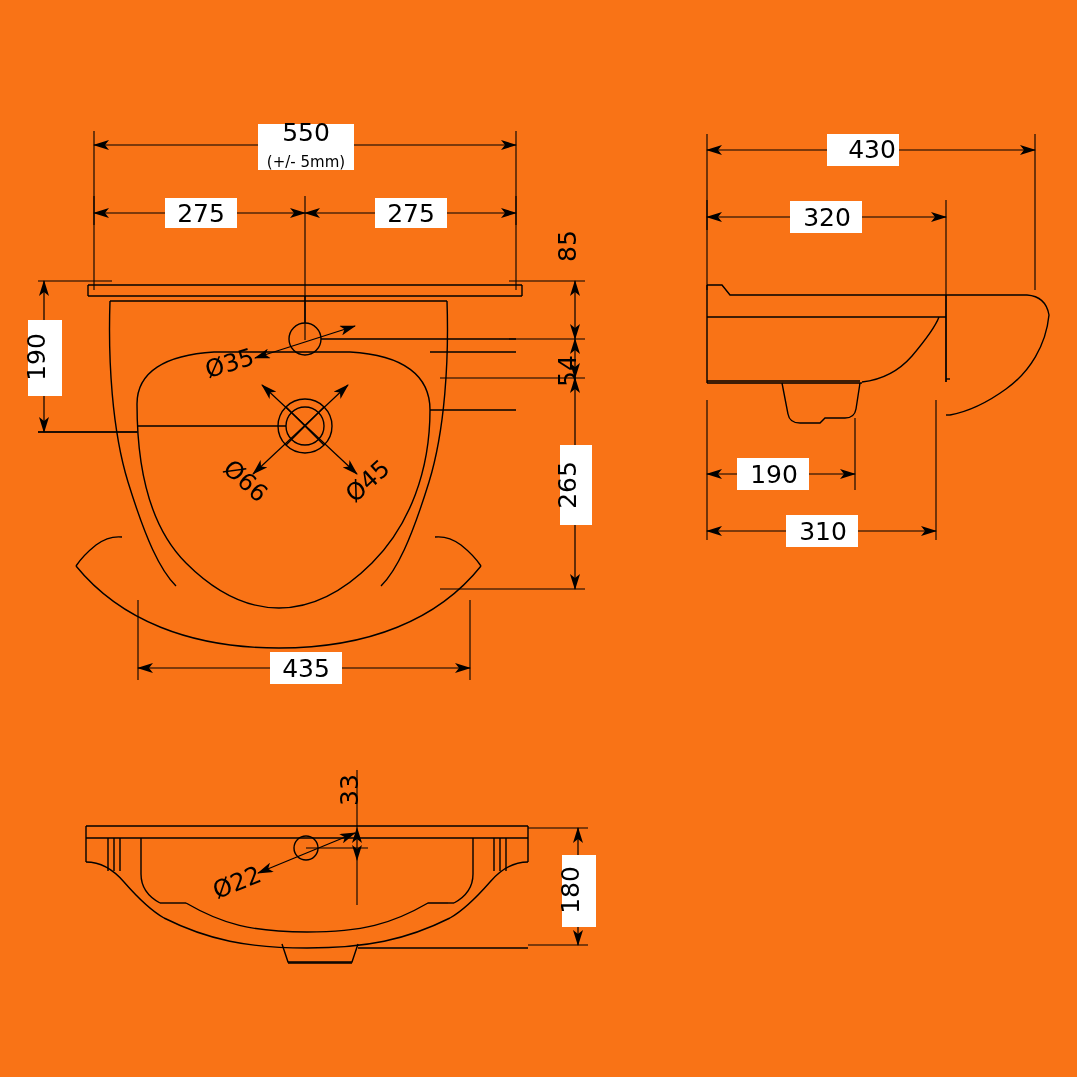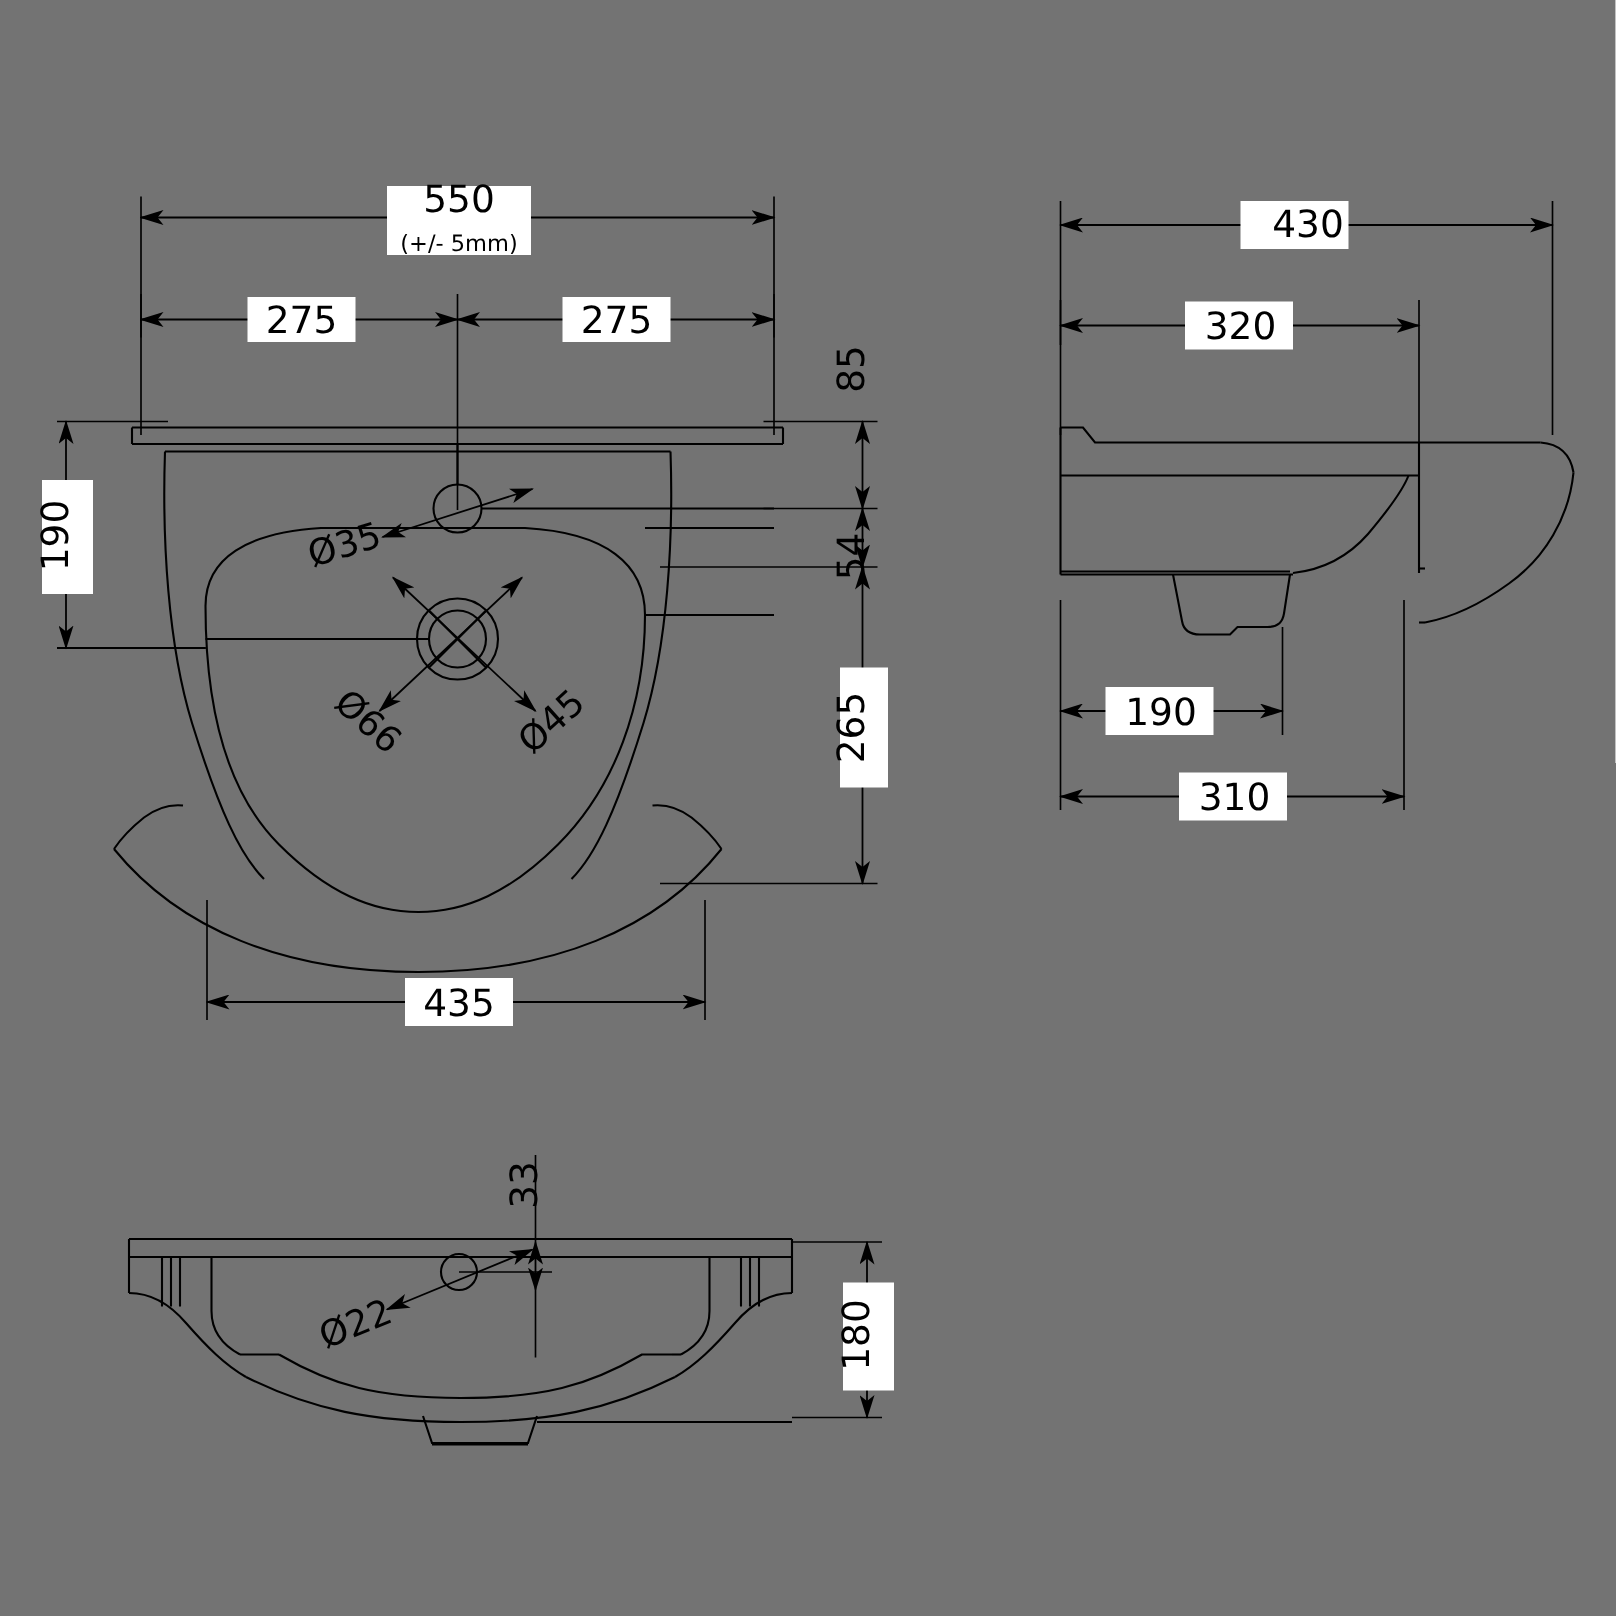"550" #sheet { background: #737373 -> #f97316 }
